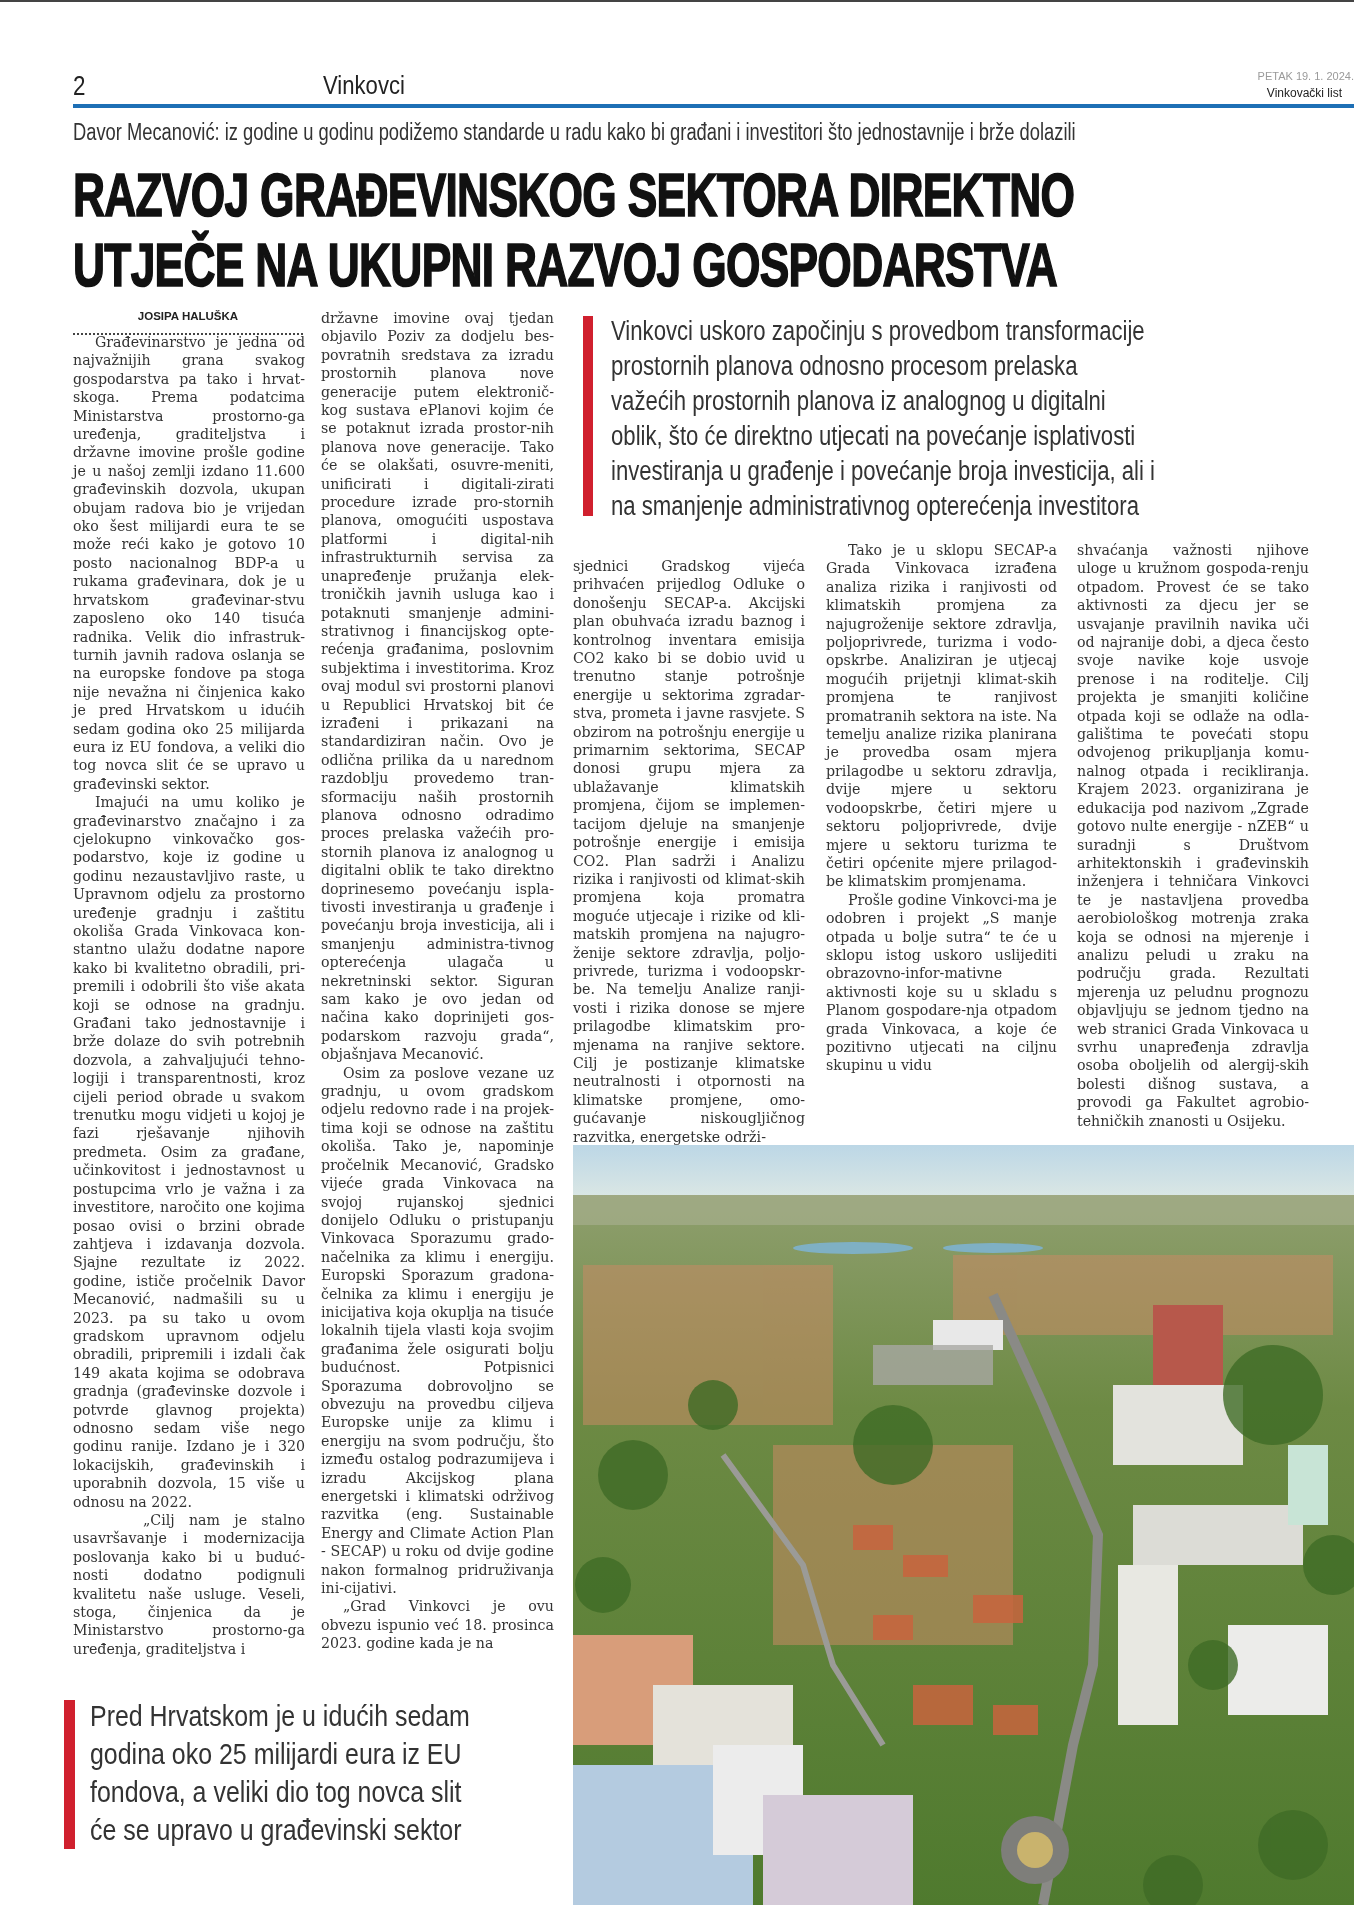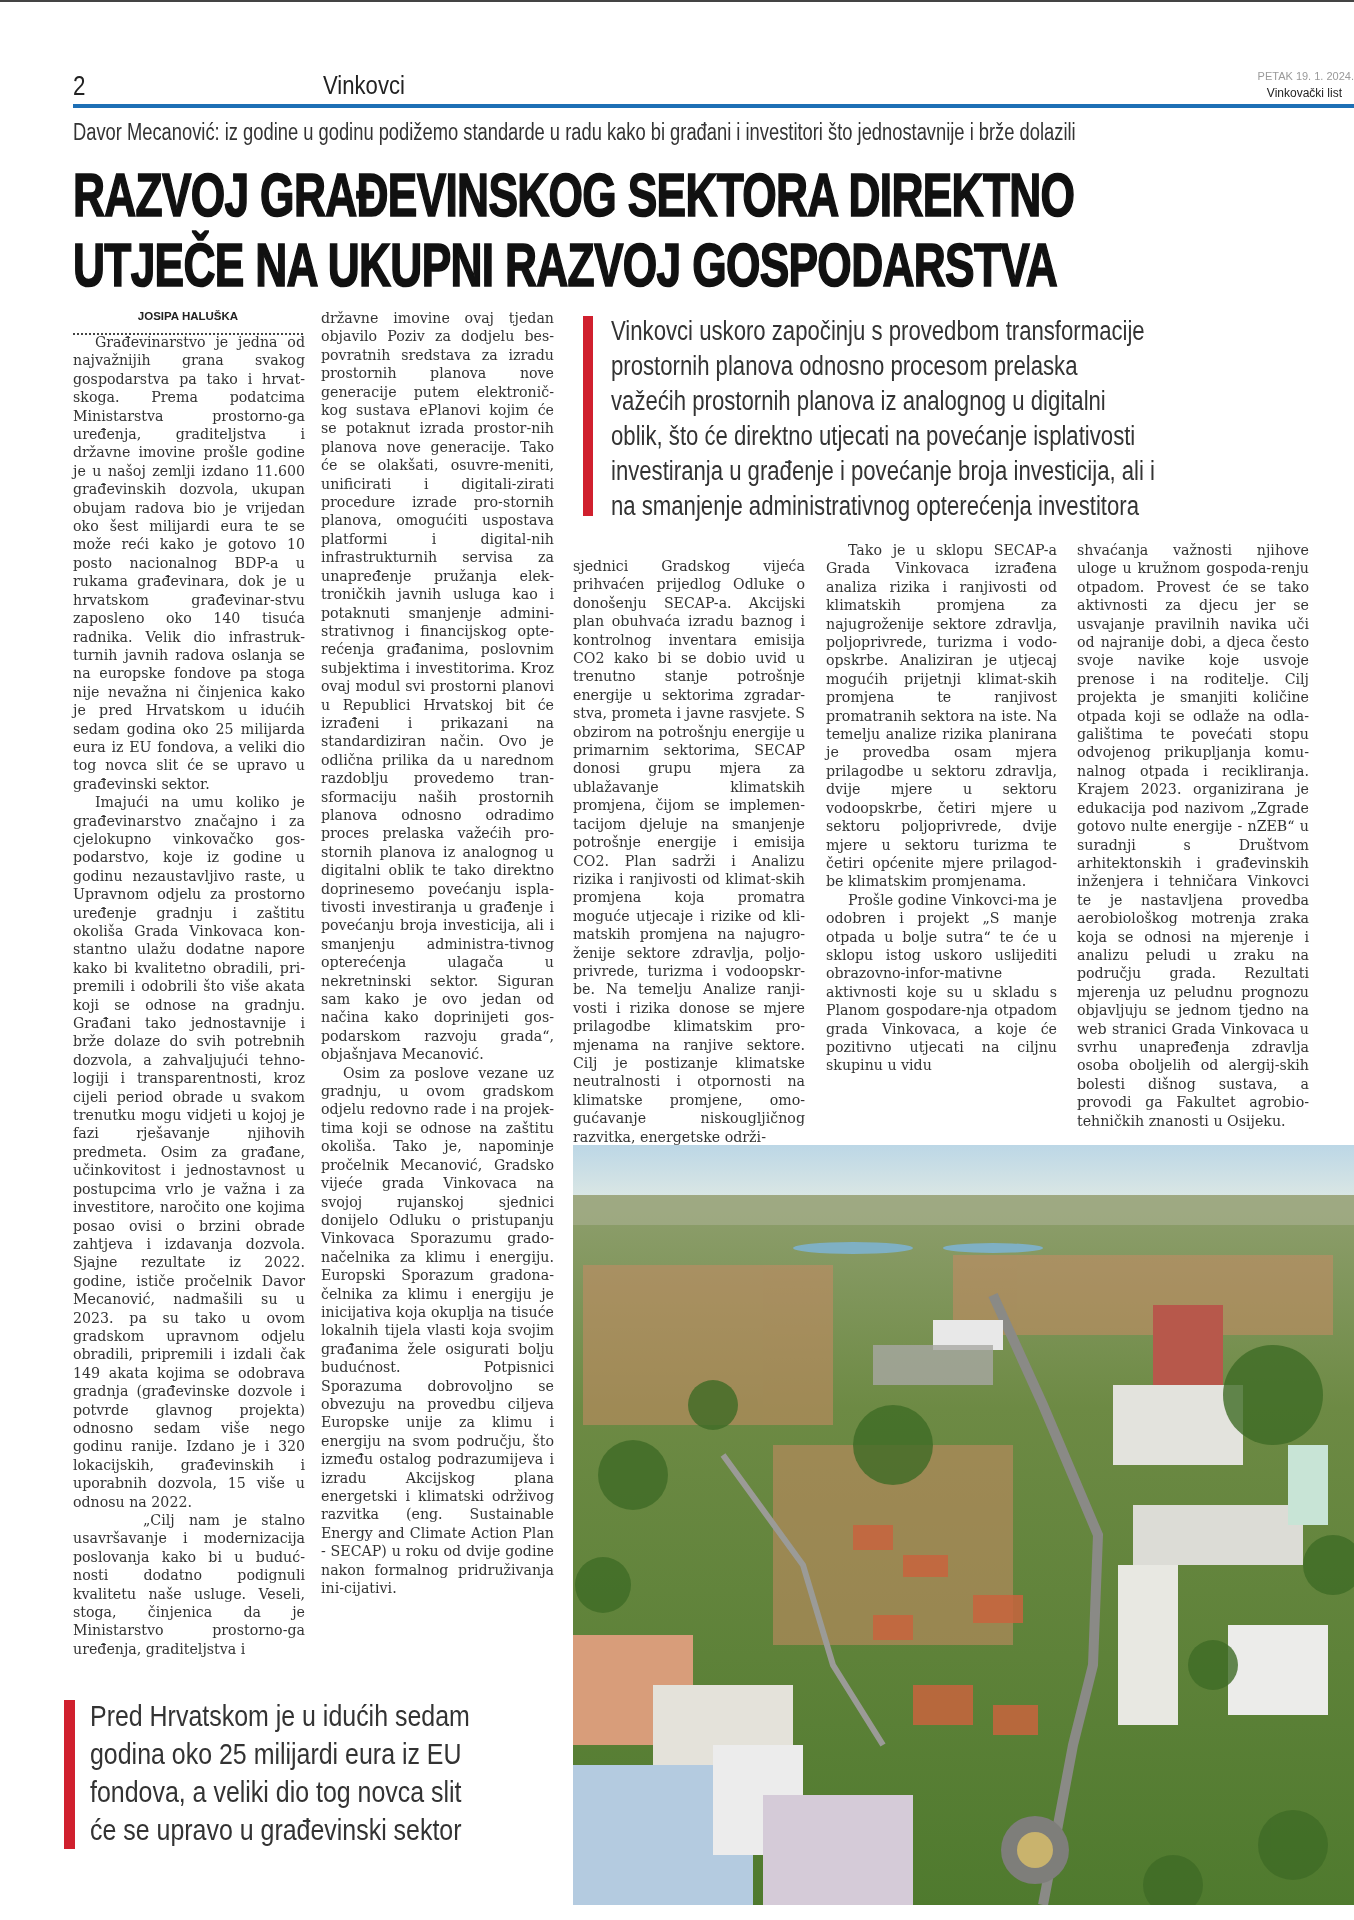"„Grad Vinkovci je ovu obvezu" p { html: none -> <p>„Grad Vinkovci je ovu obvezu ispunio već 18. prosinca 2023. godine kada je na</p> }
